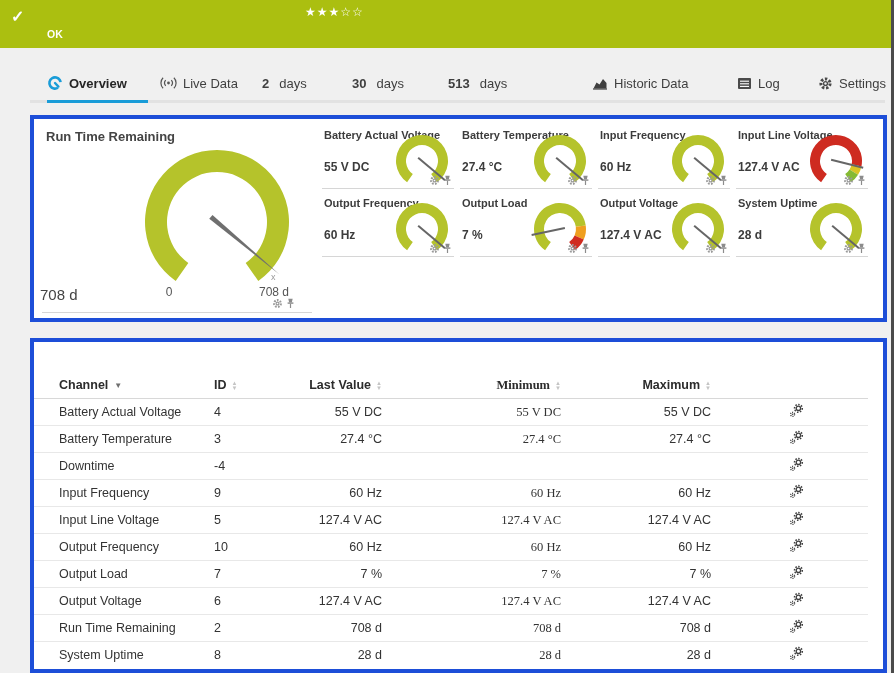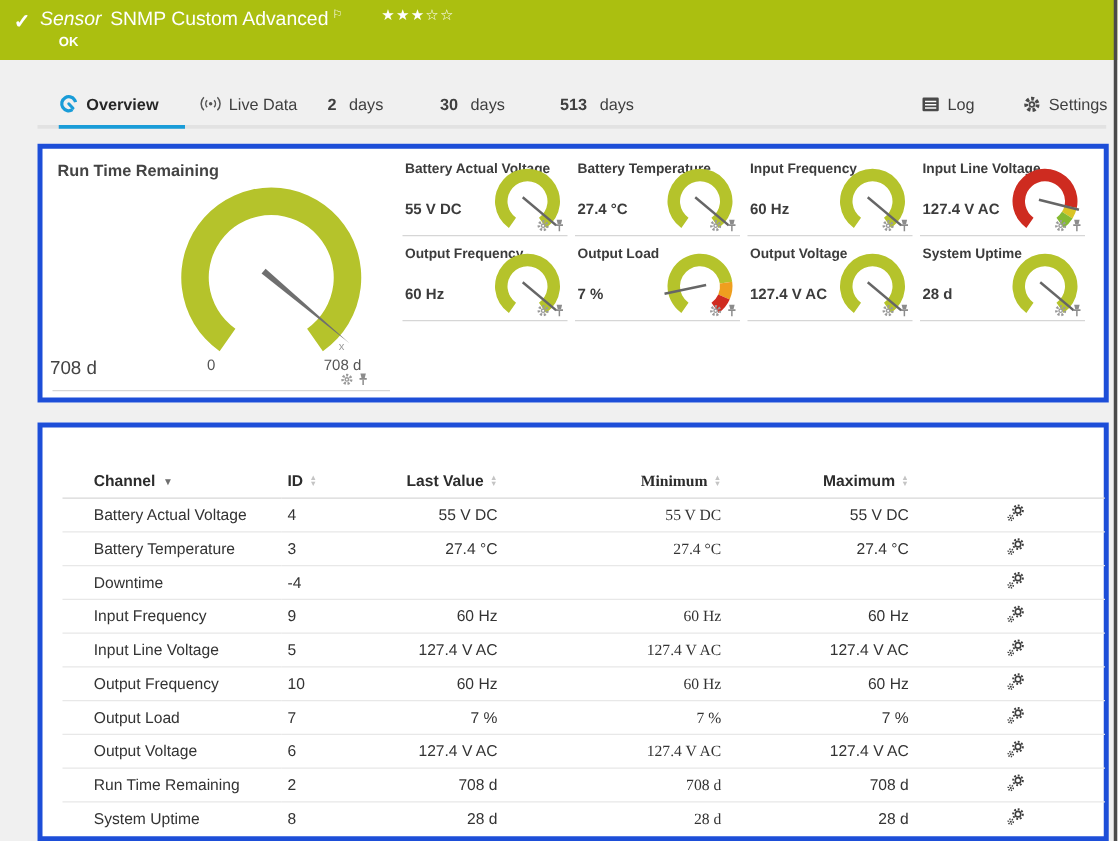"Sensor SNMP Custom Advanced ⚐" div.title { html: <div> <span>Sensor</span><span>SNMP Custom Advanced</span><span>⚐</span> </div> -> none }
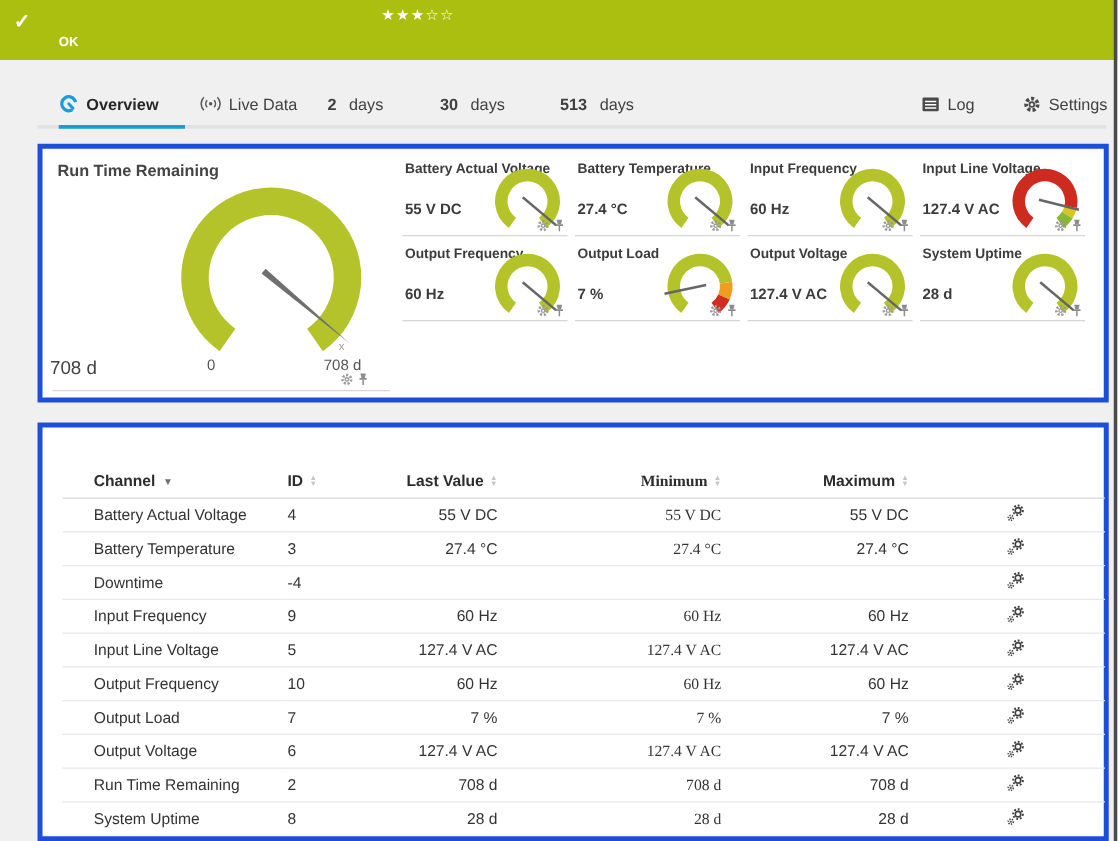"Historic Data" div.tab { html: none -> <div> <span> <svg> <polygon></polygon> <line></line> </svg> </span> <span>Historic Data</span> </div> }
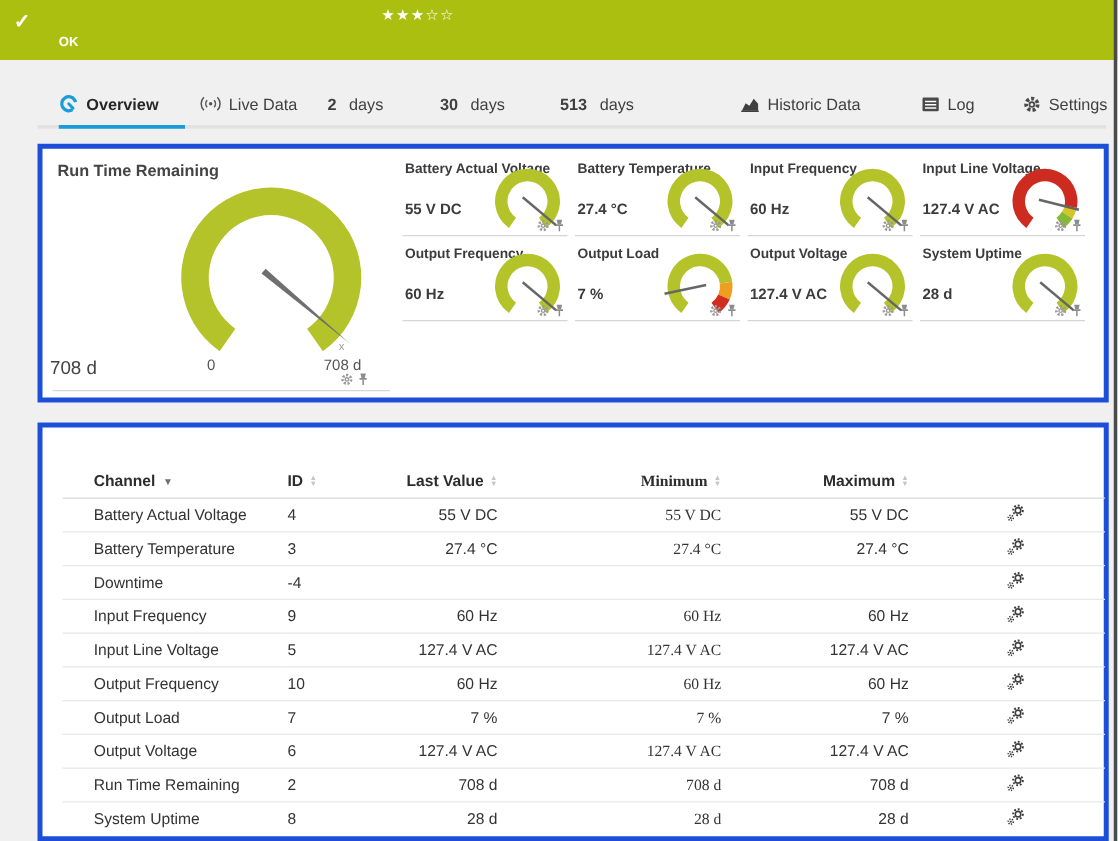"Channel ▼" table { margin-left: 16px -> none }
